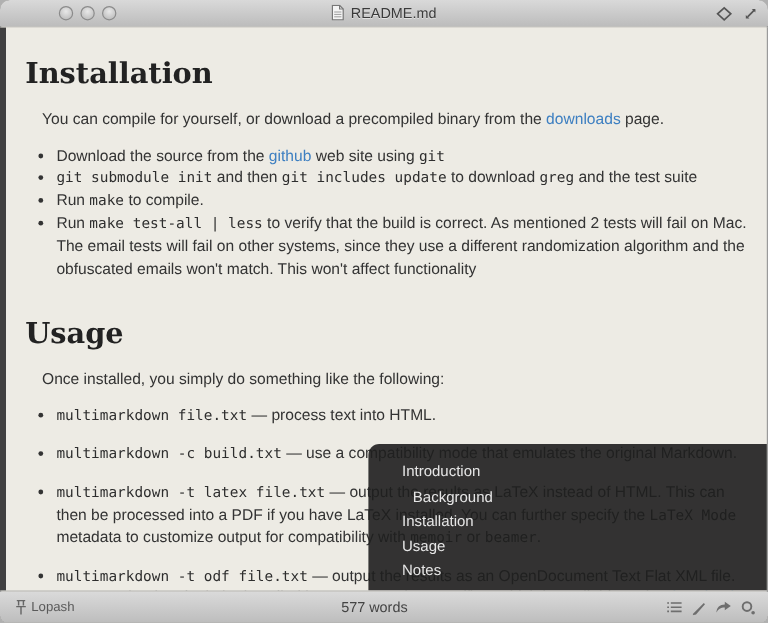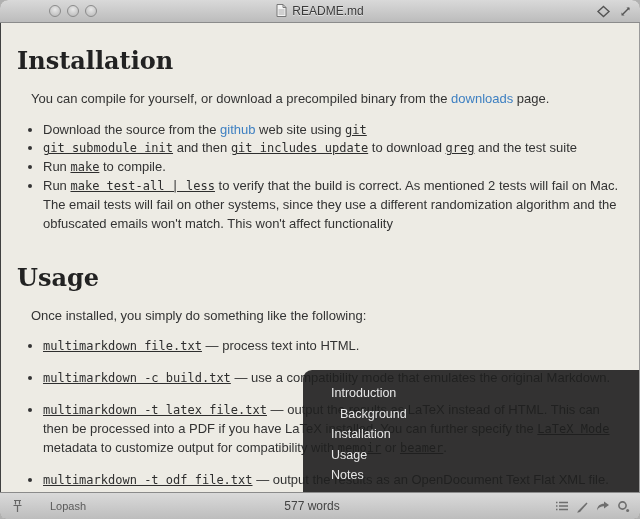"Installation" .content { border-left: 1px solid #404040 -> 5px solid #404040 }
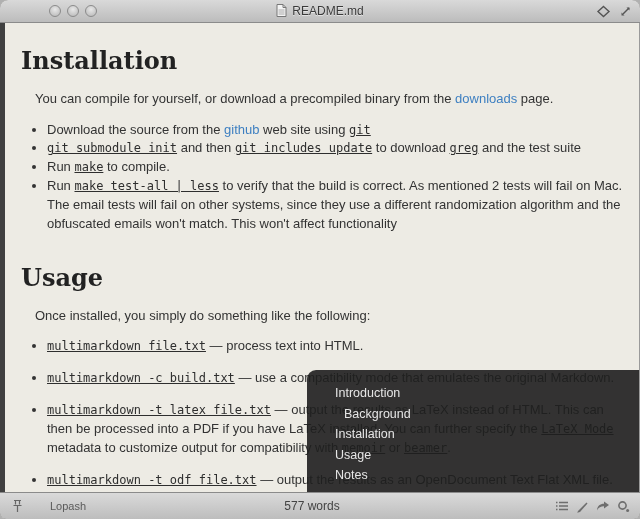"git" code { text-decoration: underline -> none }
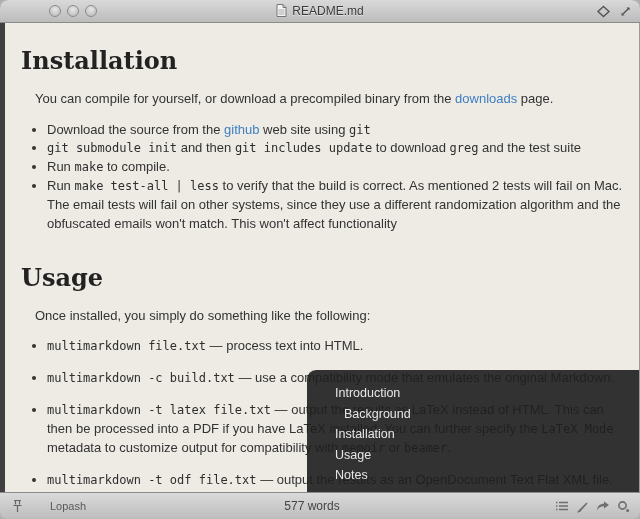"Lopash" .status-left { gap: 27px -> 3px }
